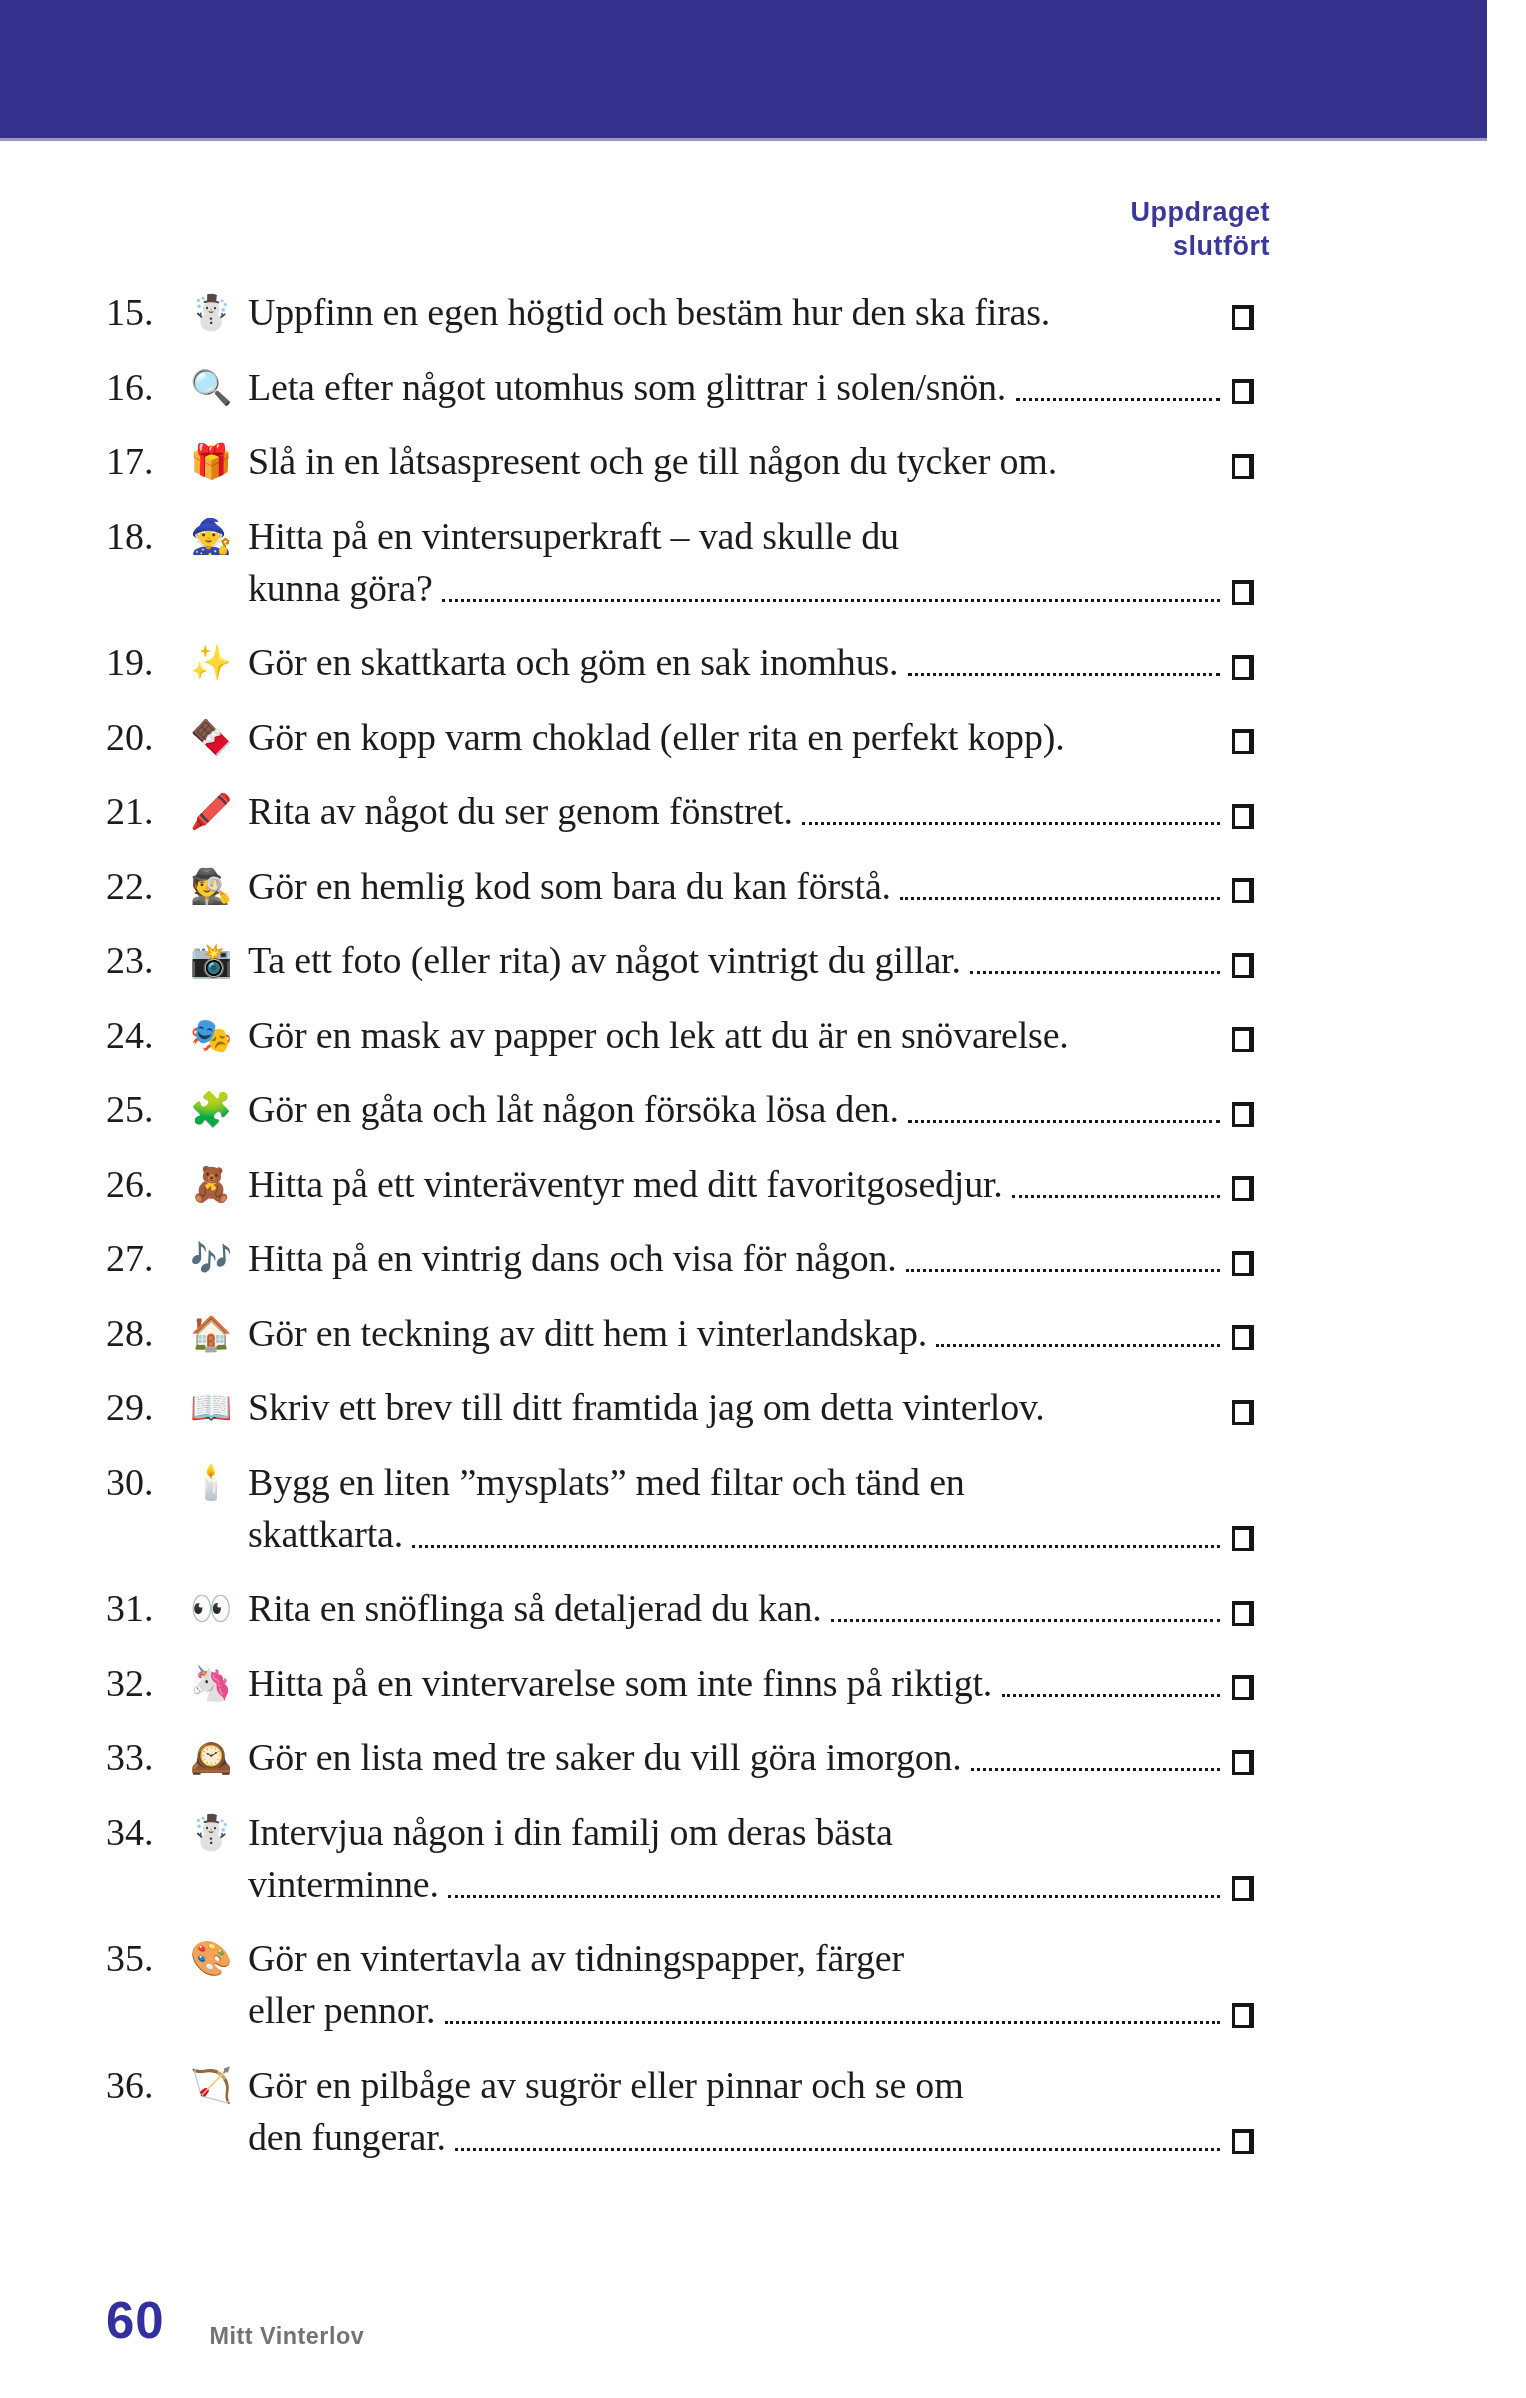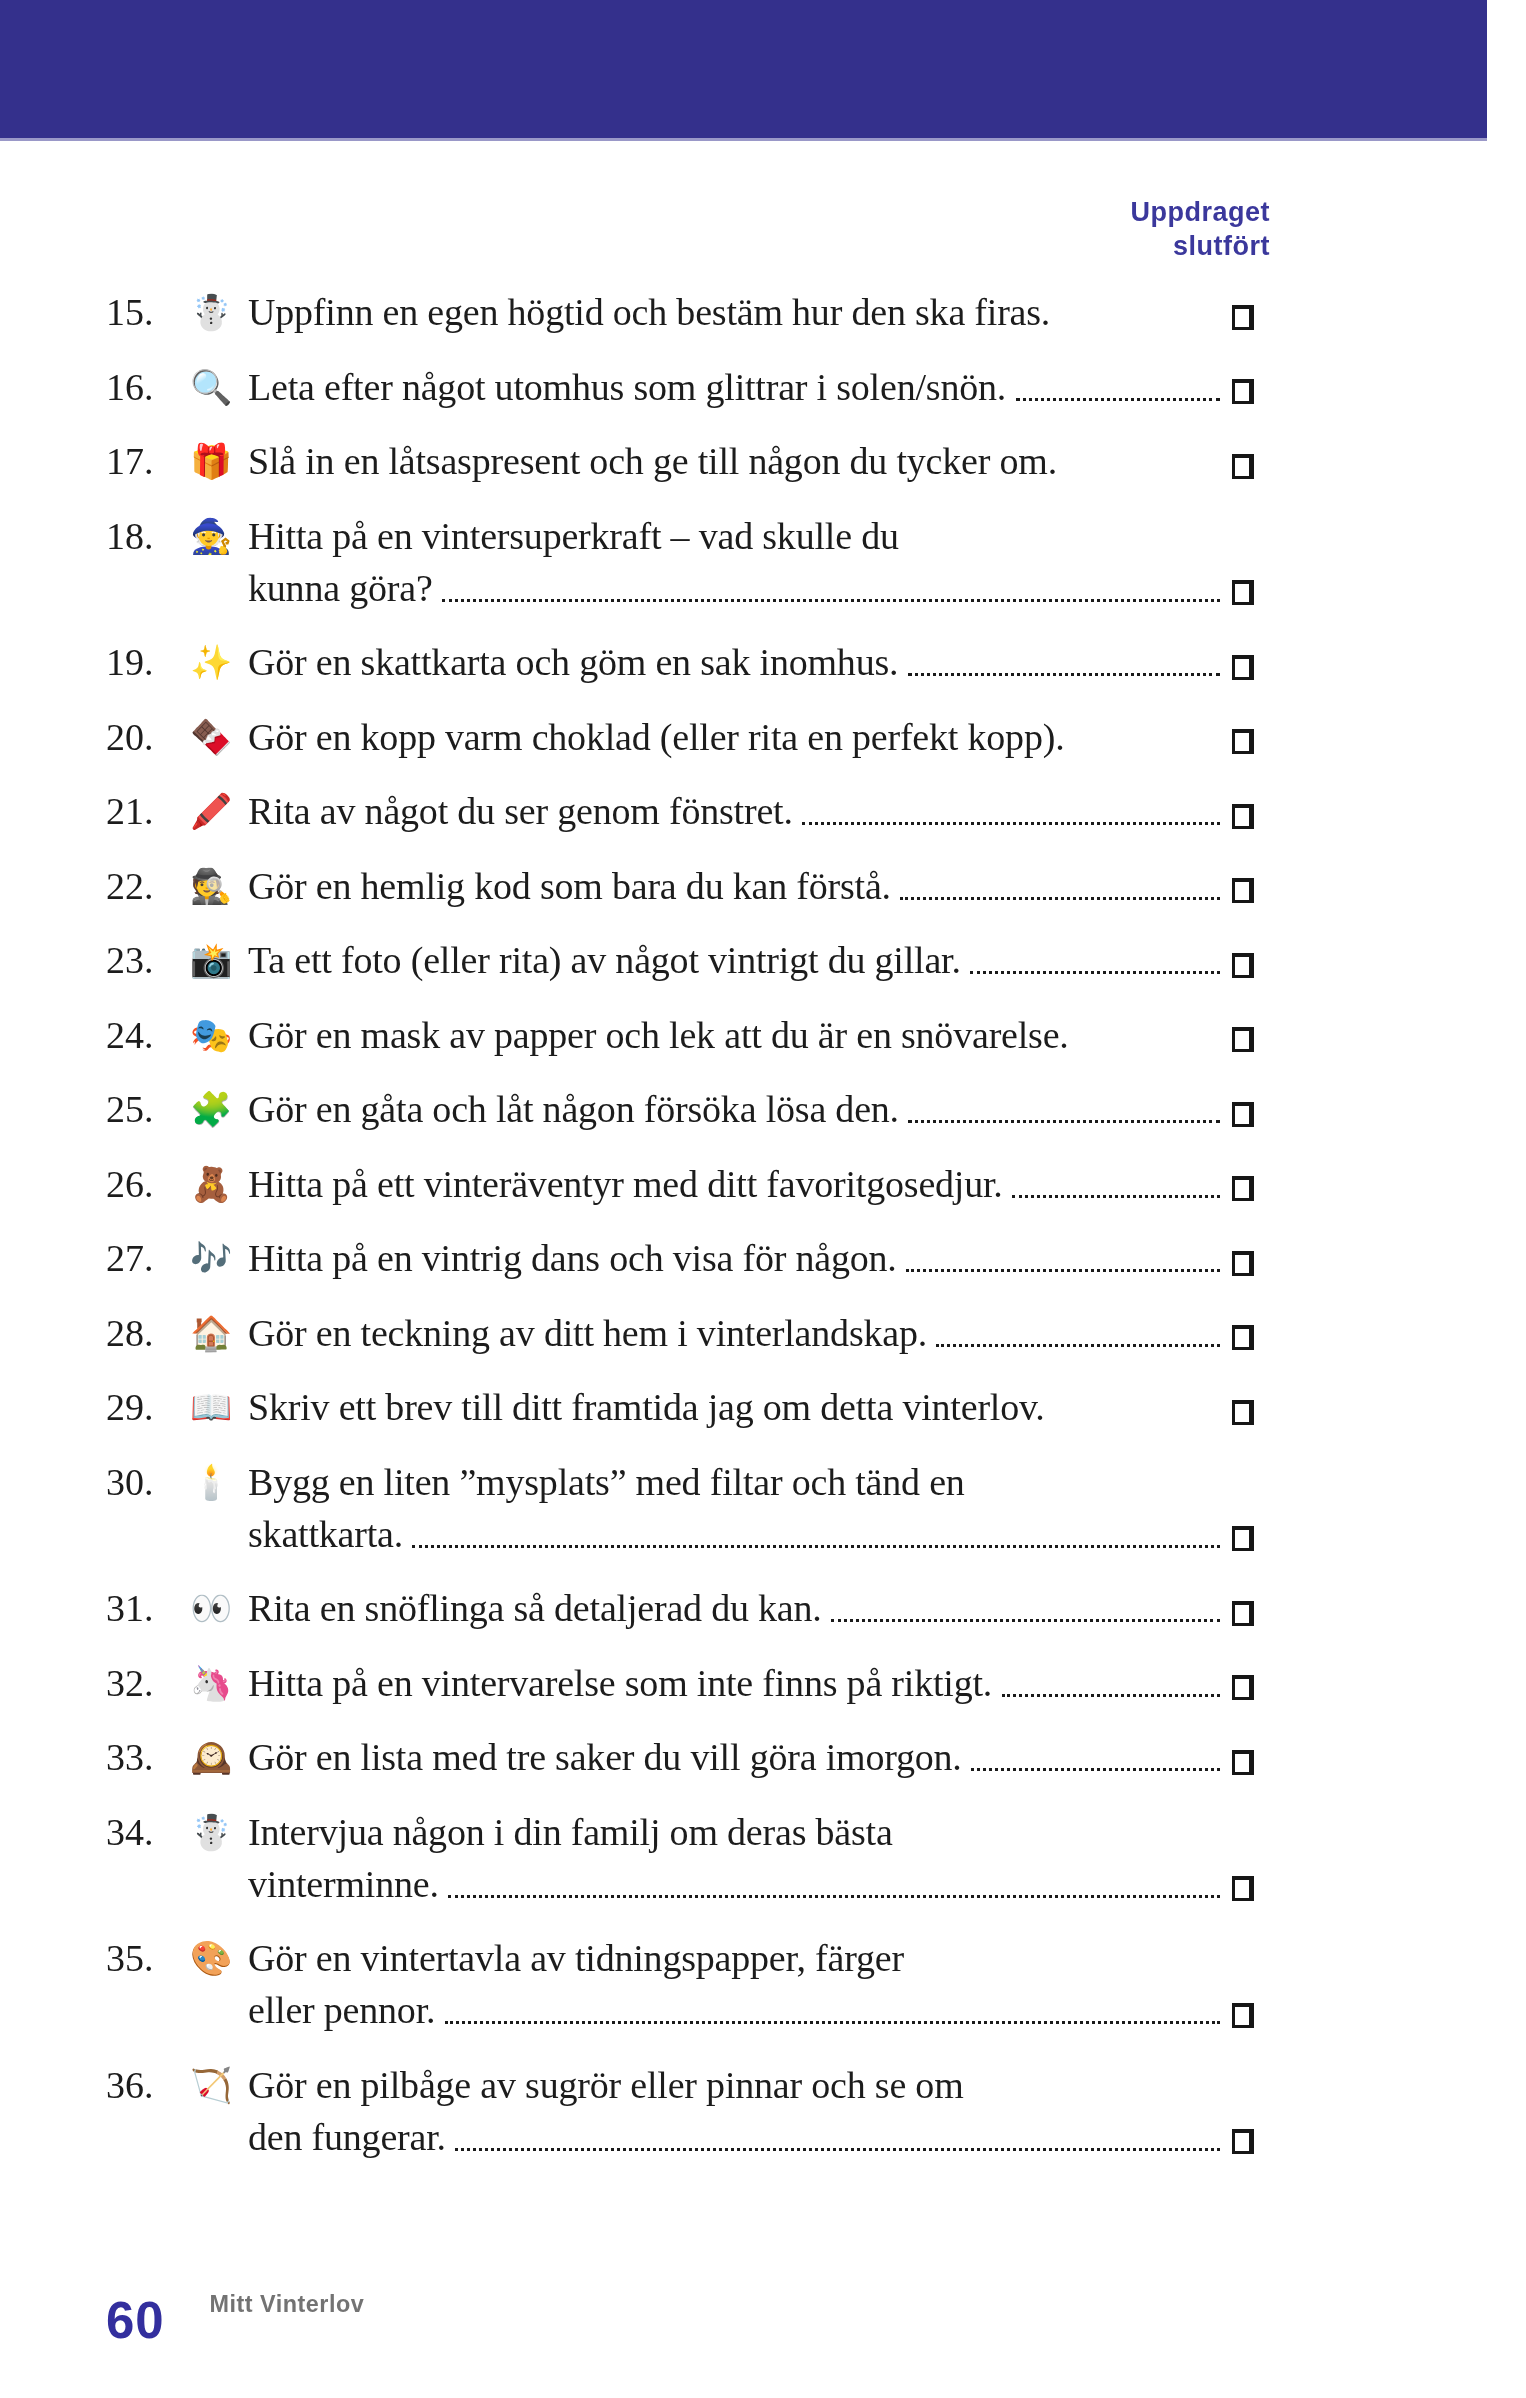"60" .footer { align-items: flex-start -> flex-end }
